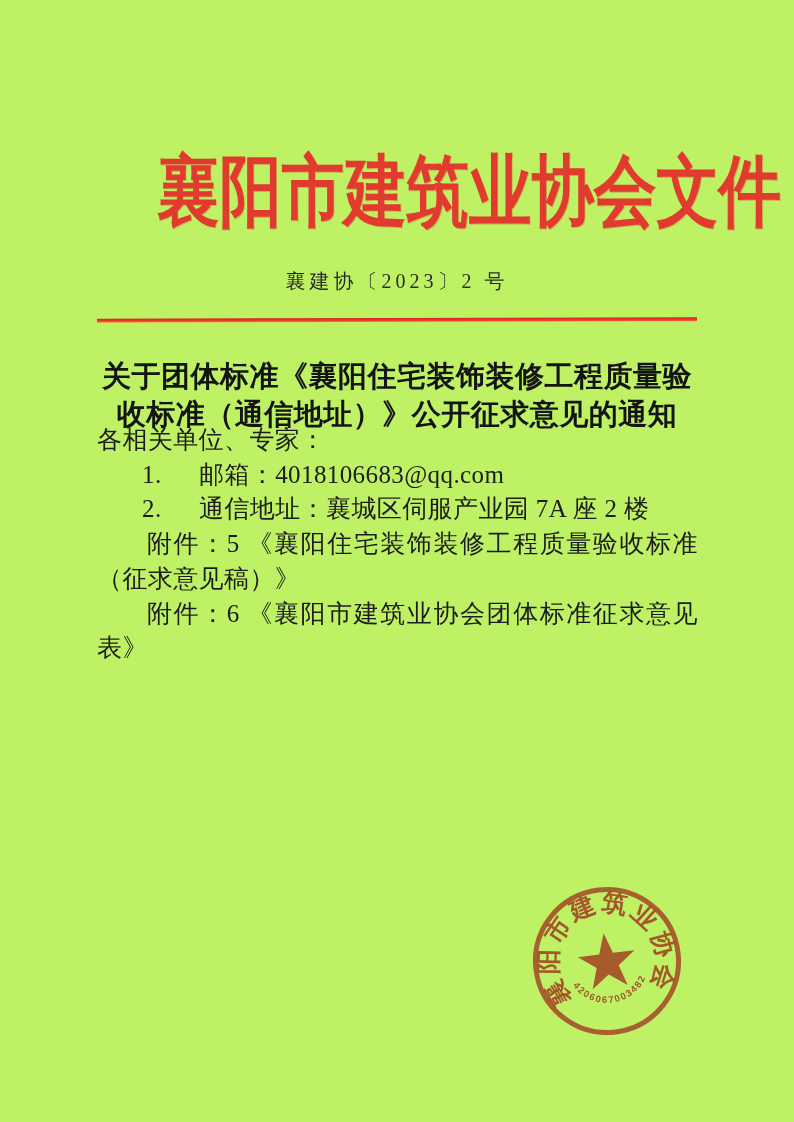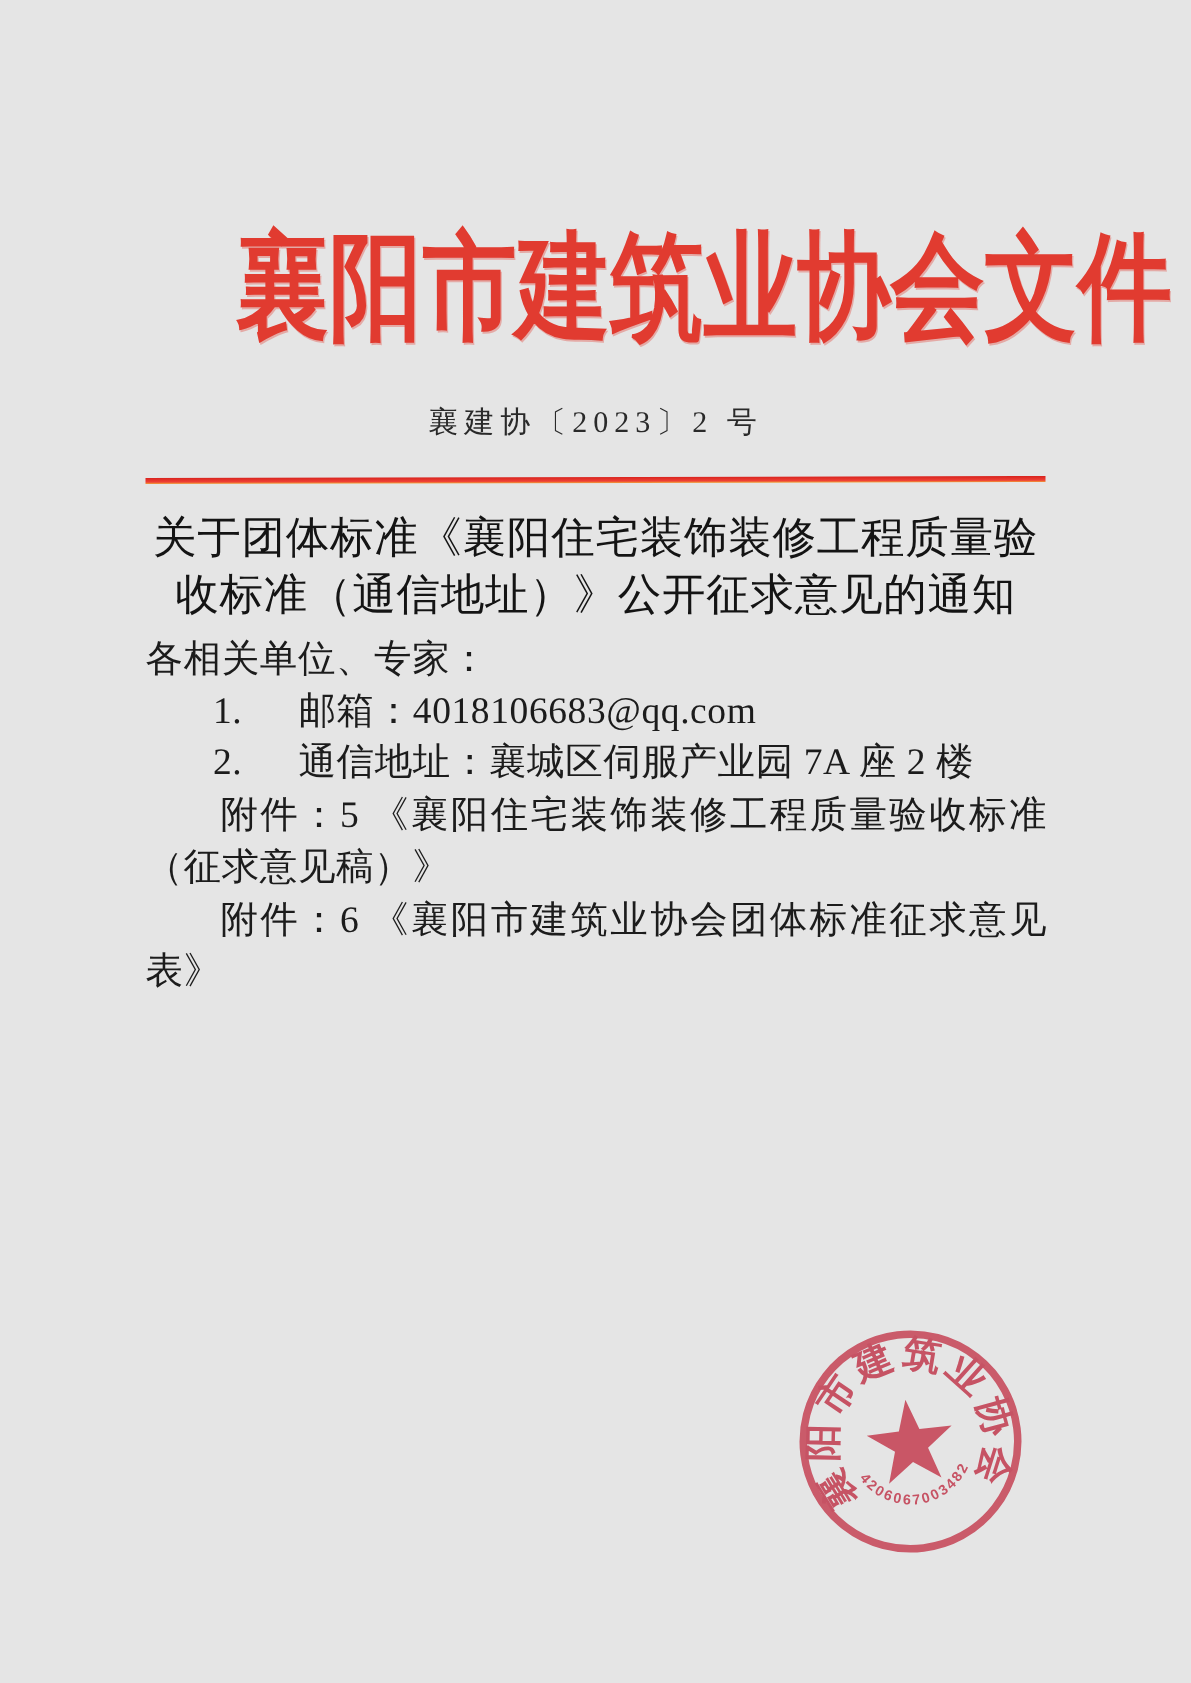"襄阳市建筑业协会文件" .page { background: #e5e5e5 -> #bef264 }
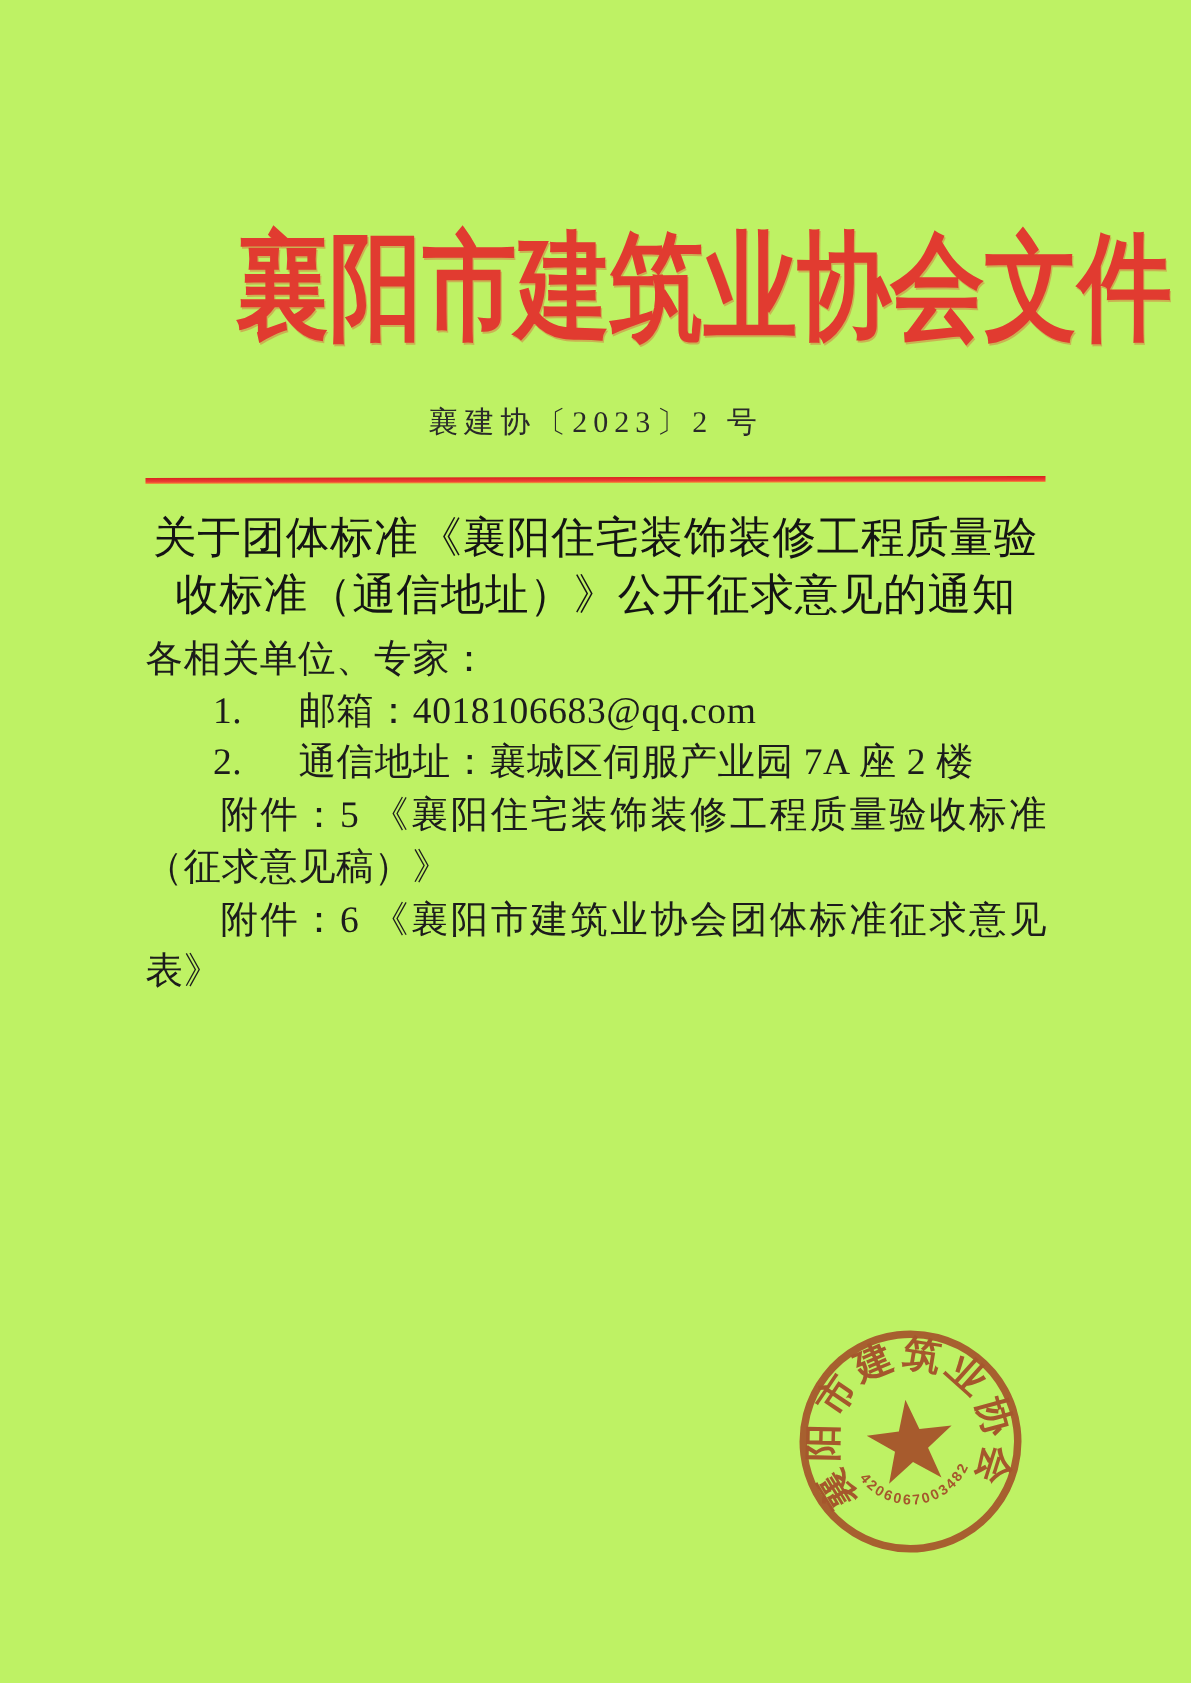"关于团体标准《襄阳住宅装饰装修工程质量验" .notice-title { font-weight: normal -> bold; top: 340px -> 357px }
